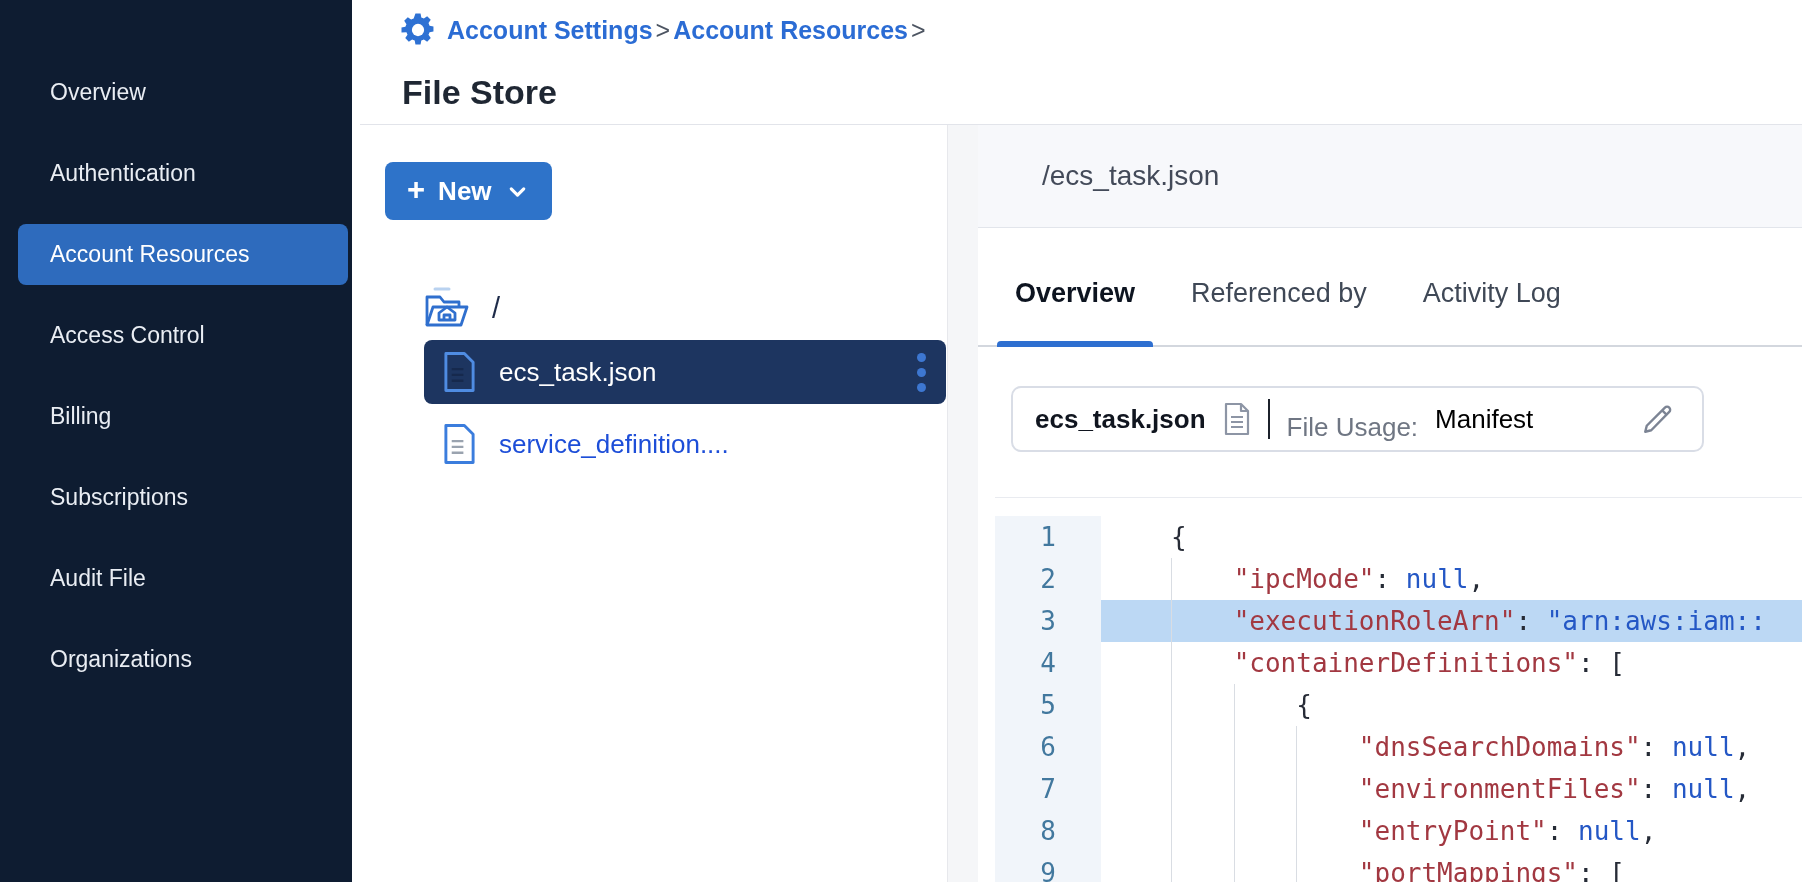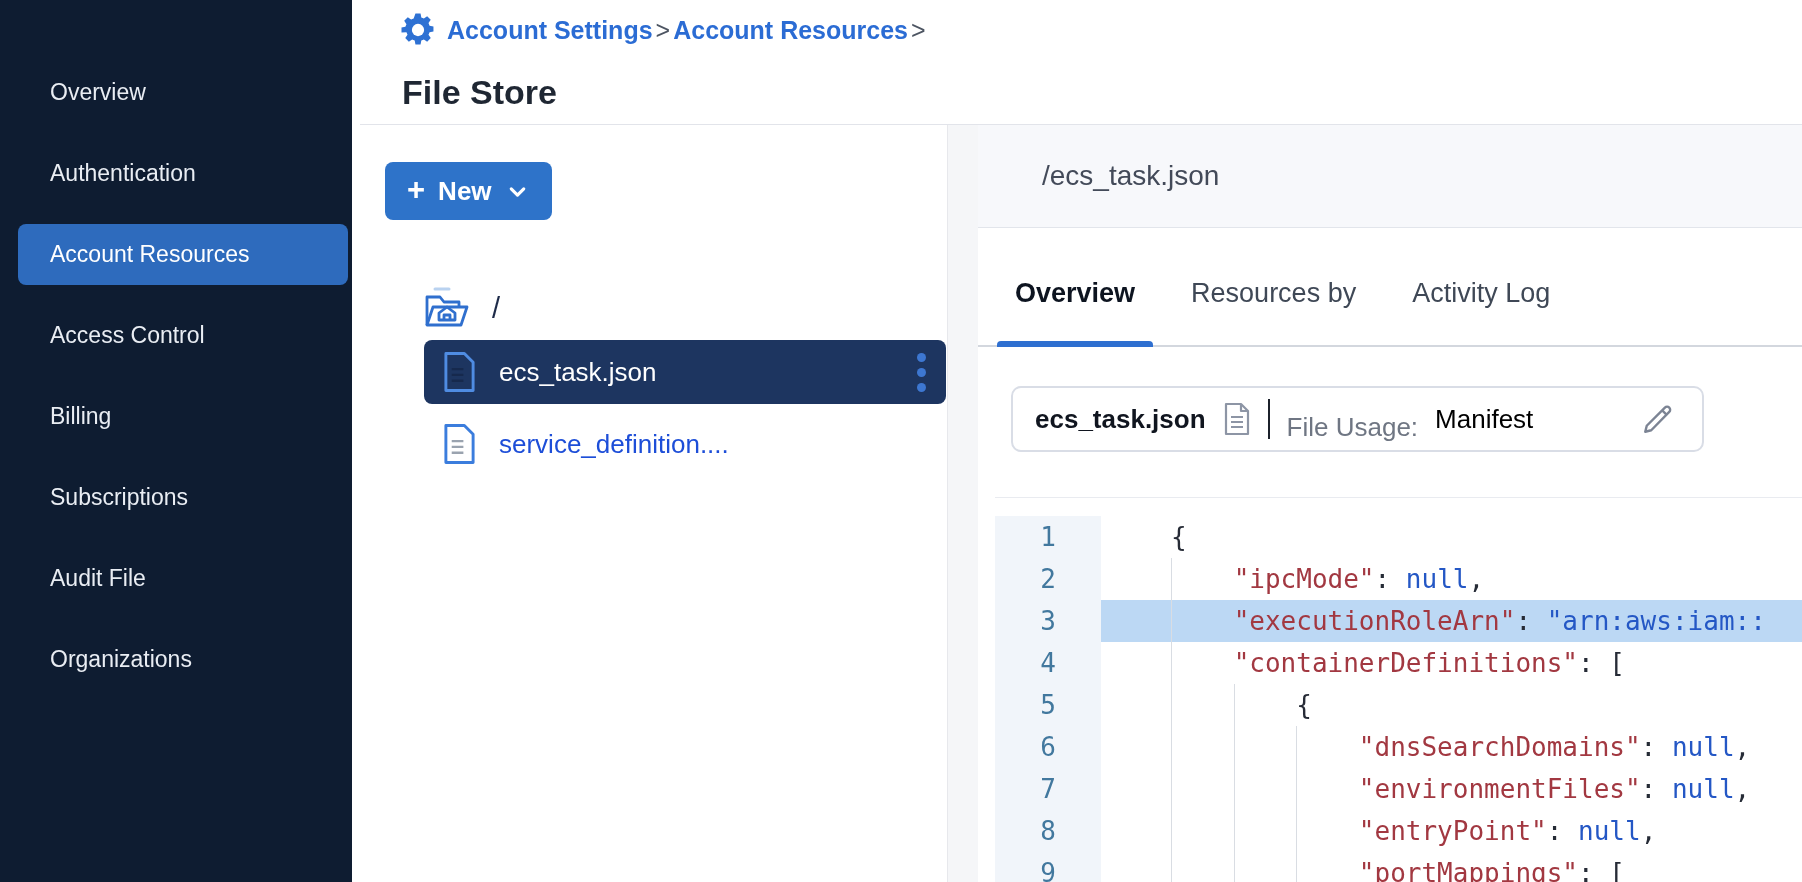"Resources by" div.tab { text: Resources -> Referenced }
